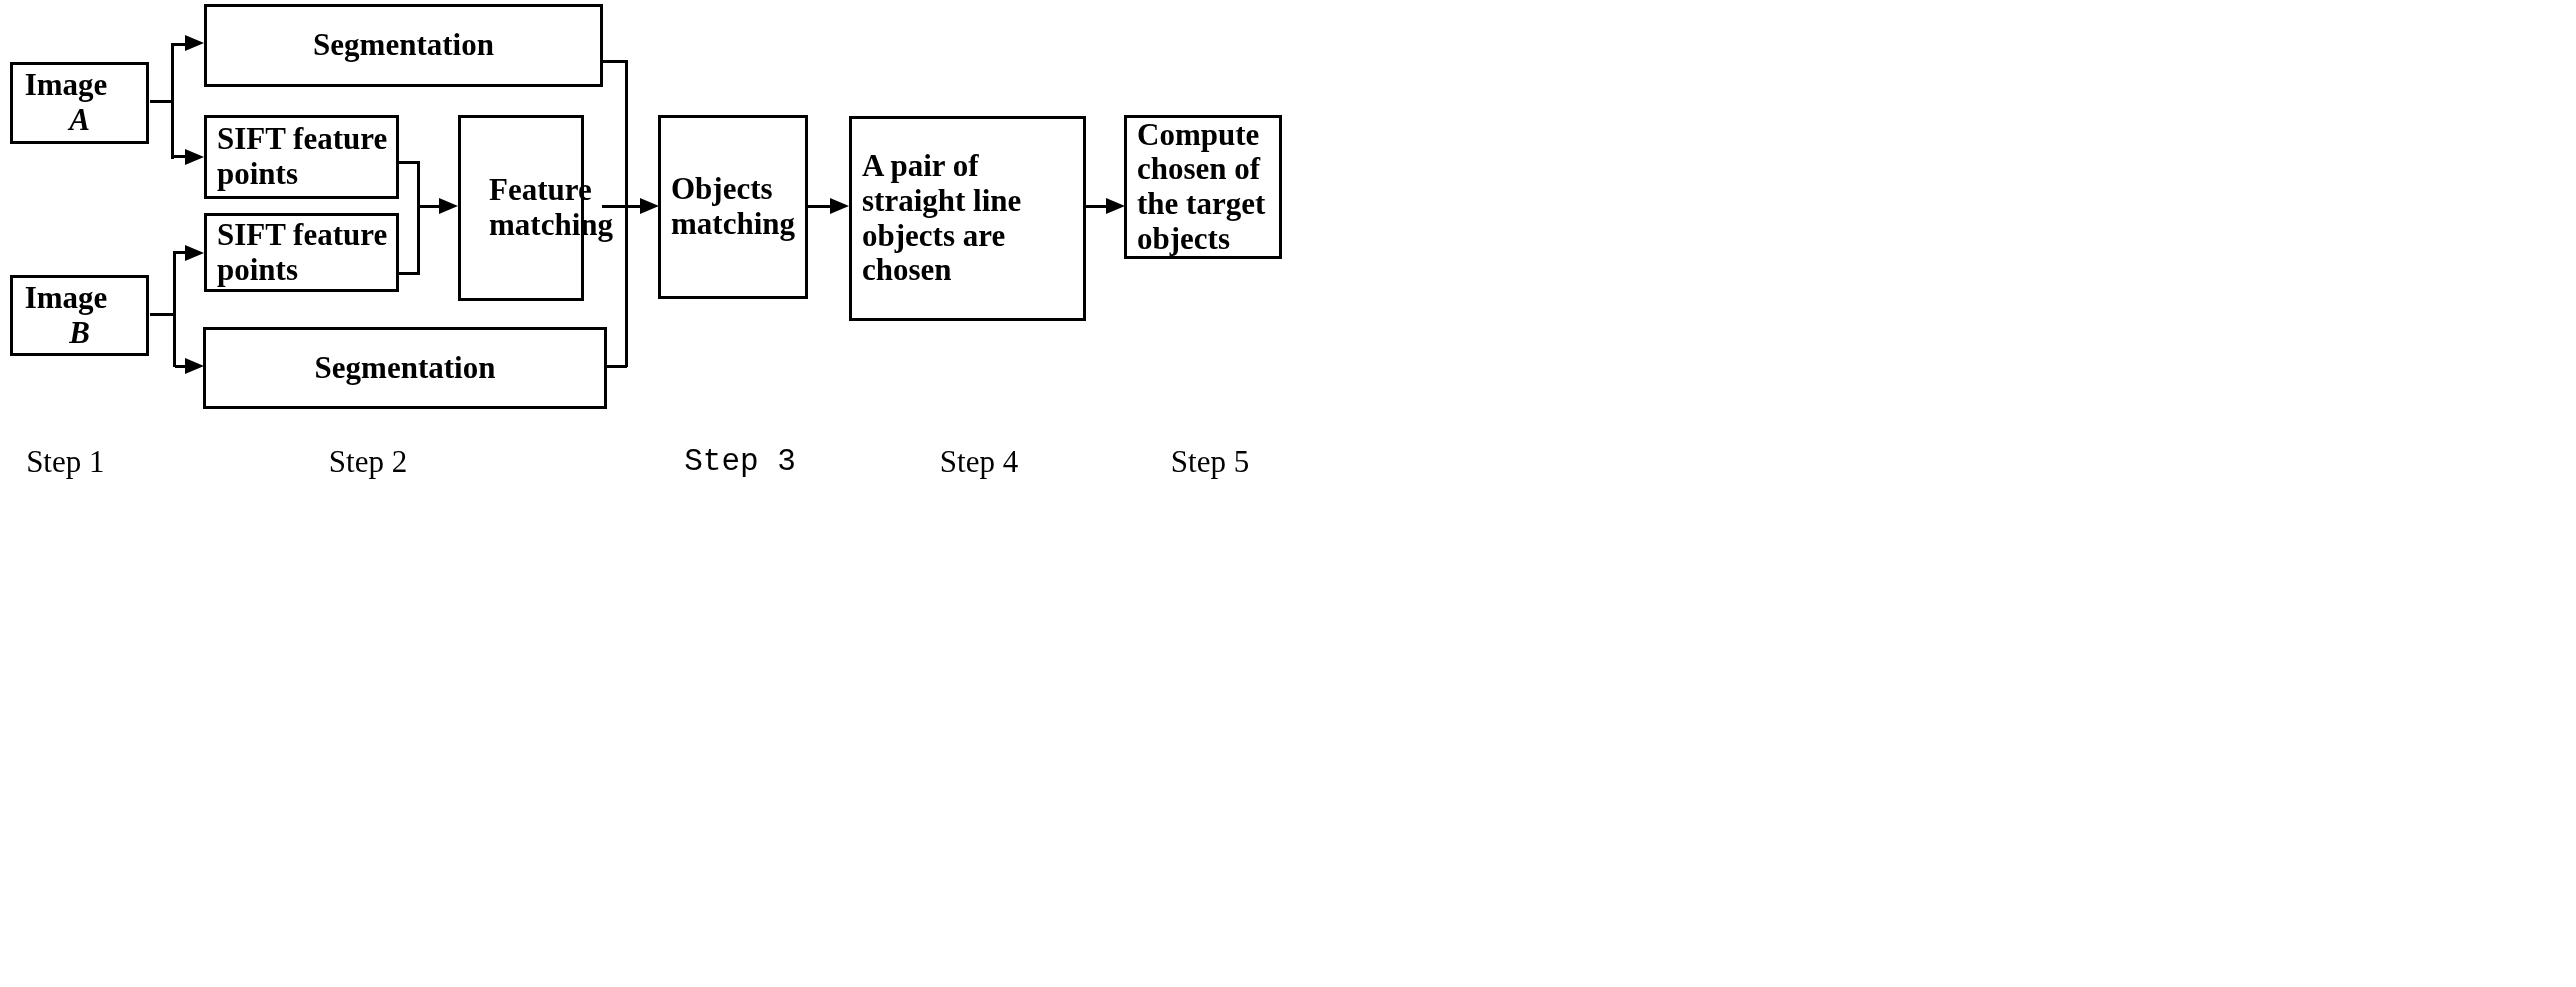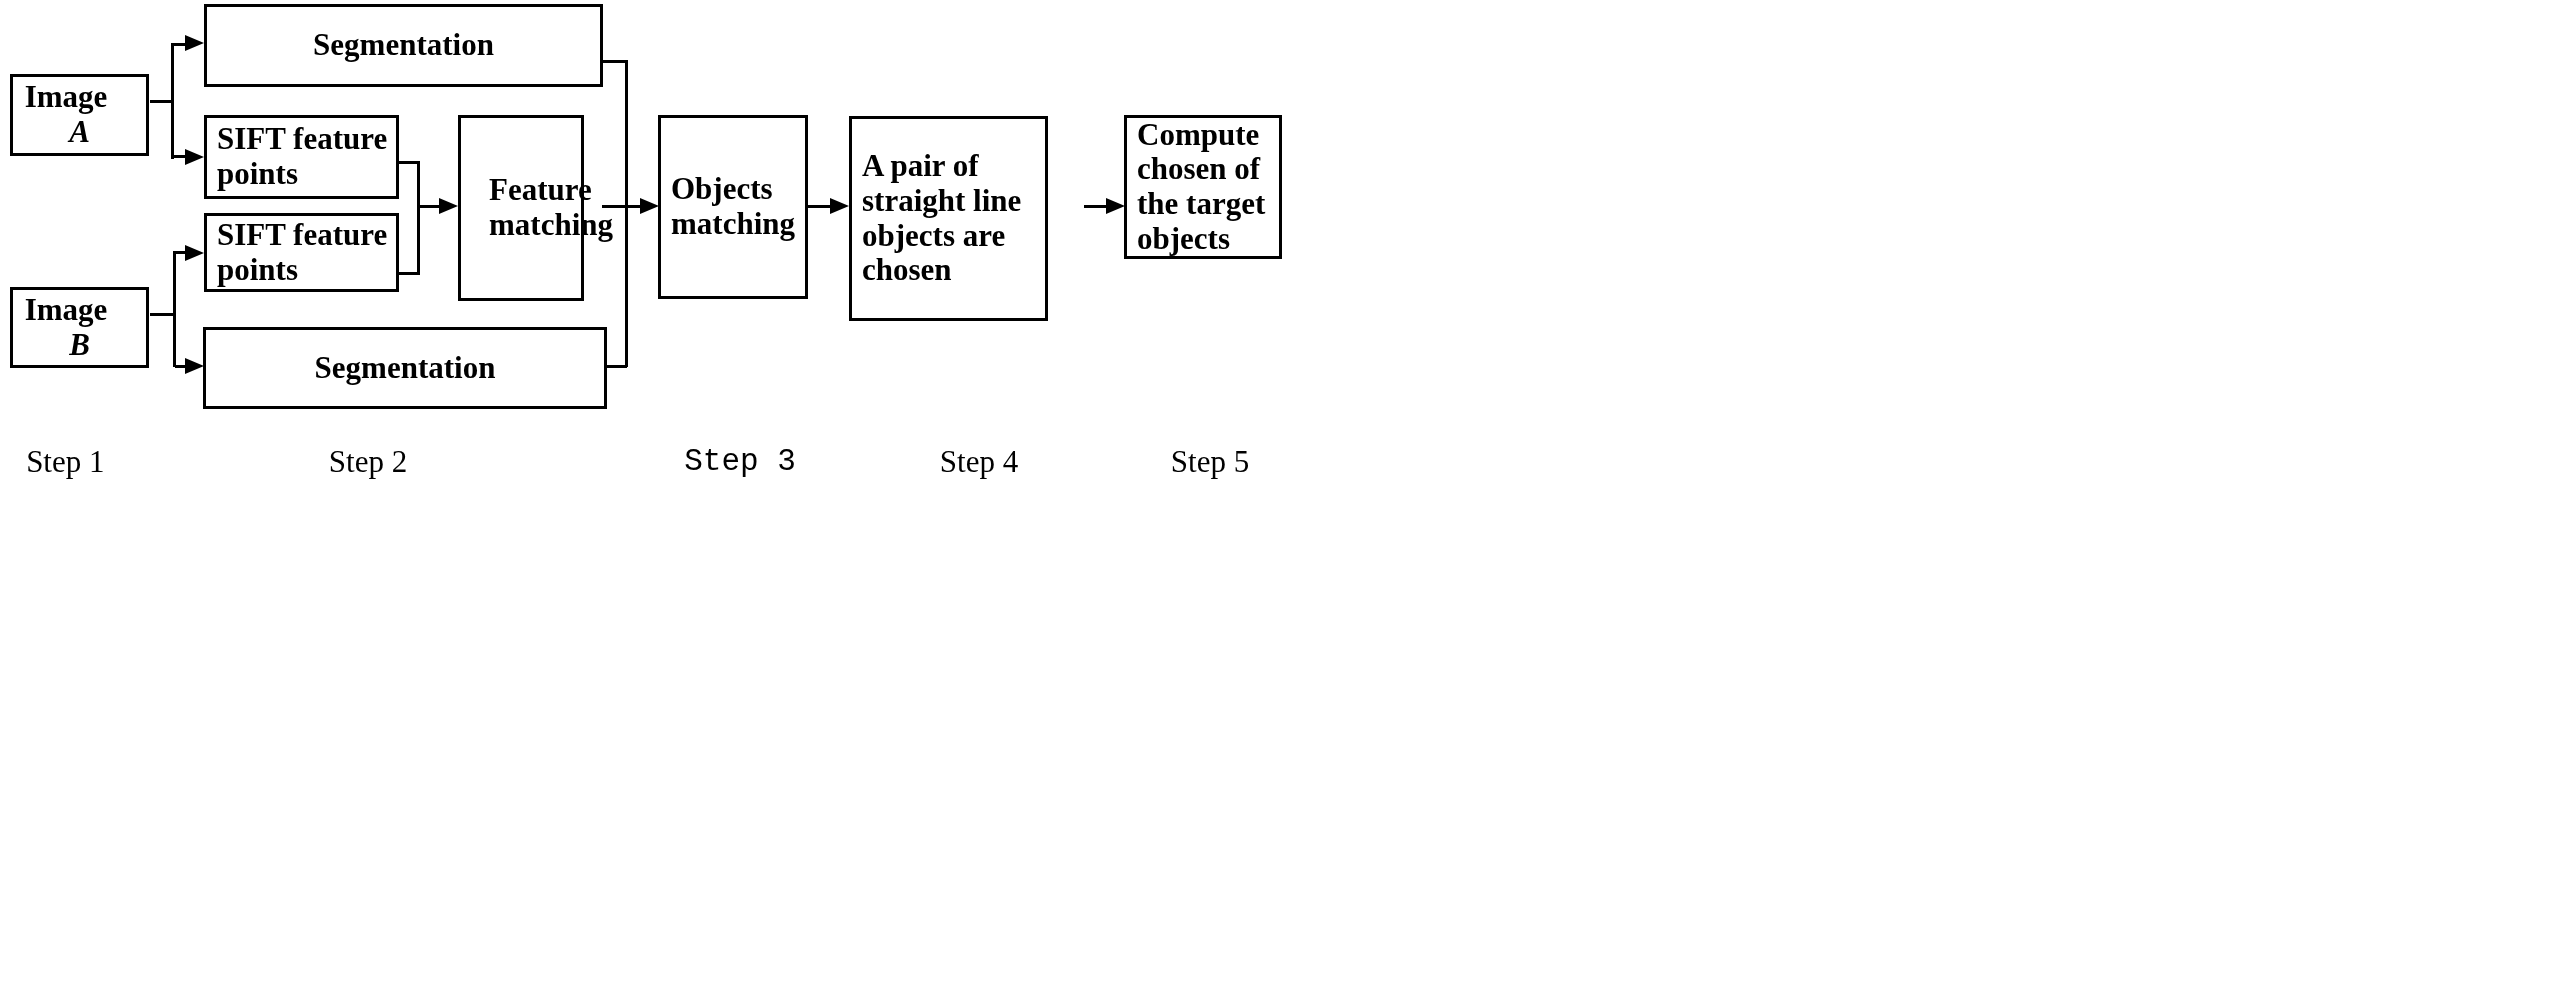"Image" .box.imgbox { margin-top: 12px -> none }
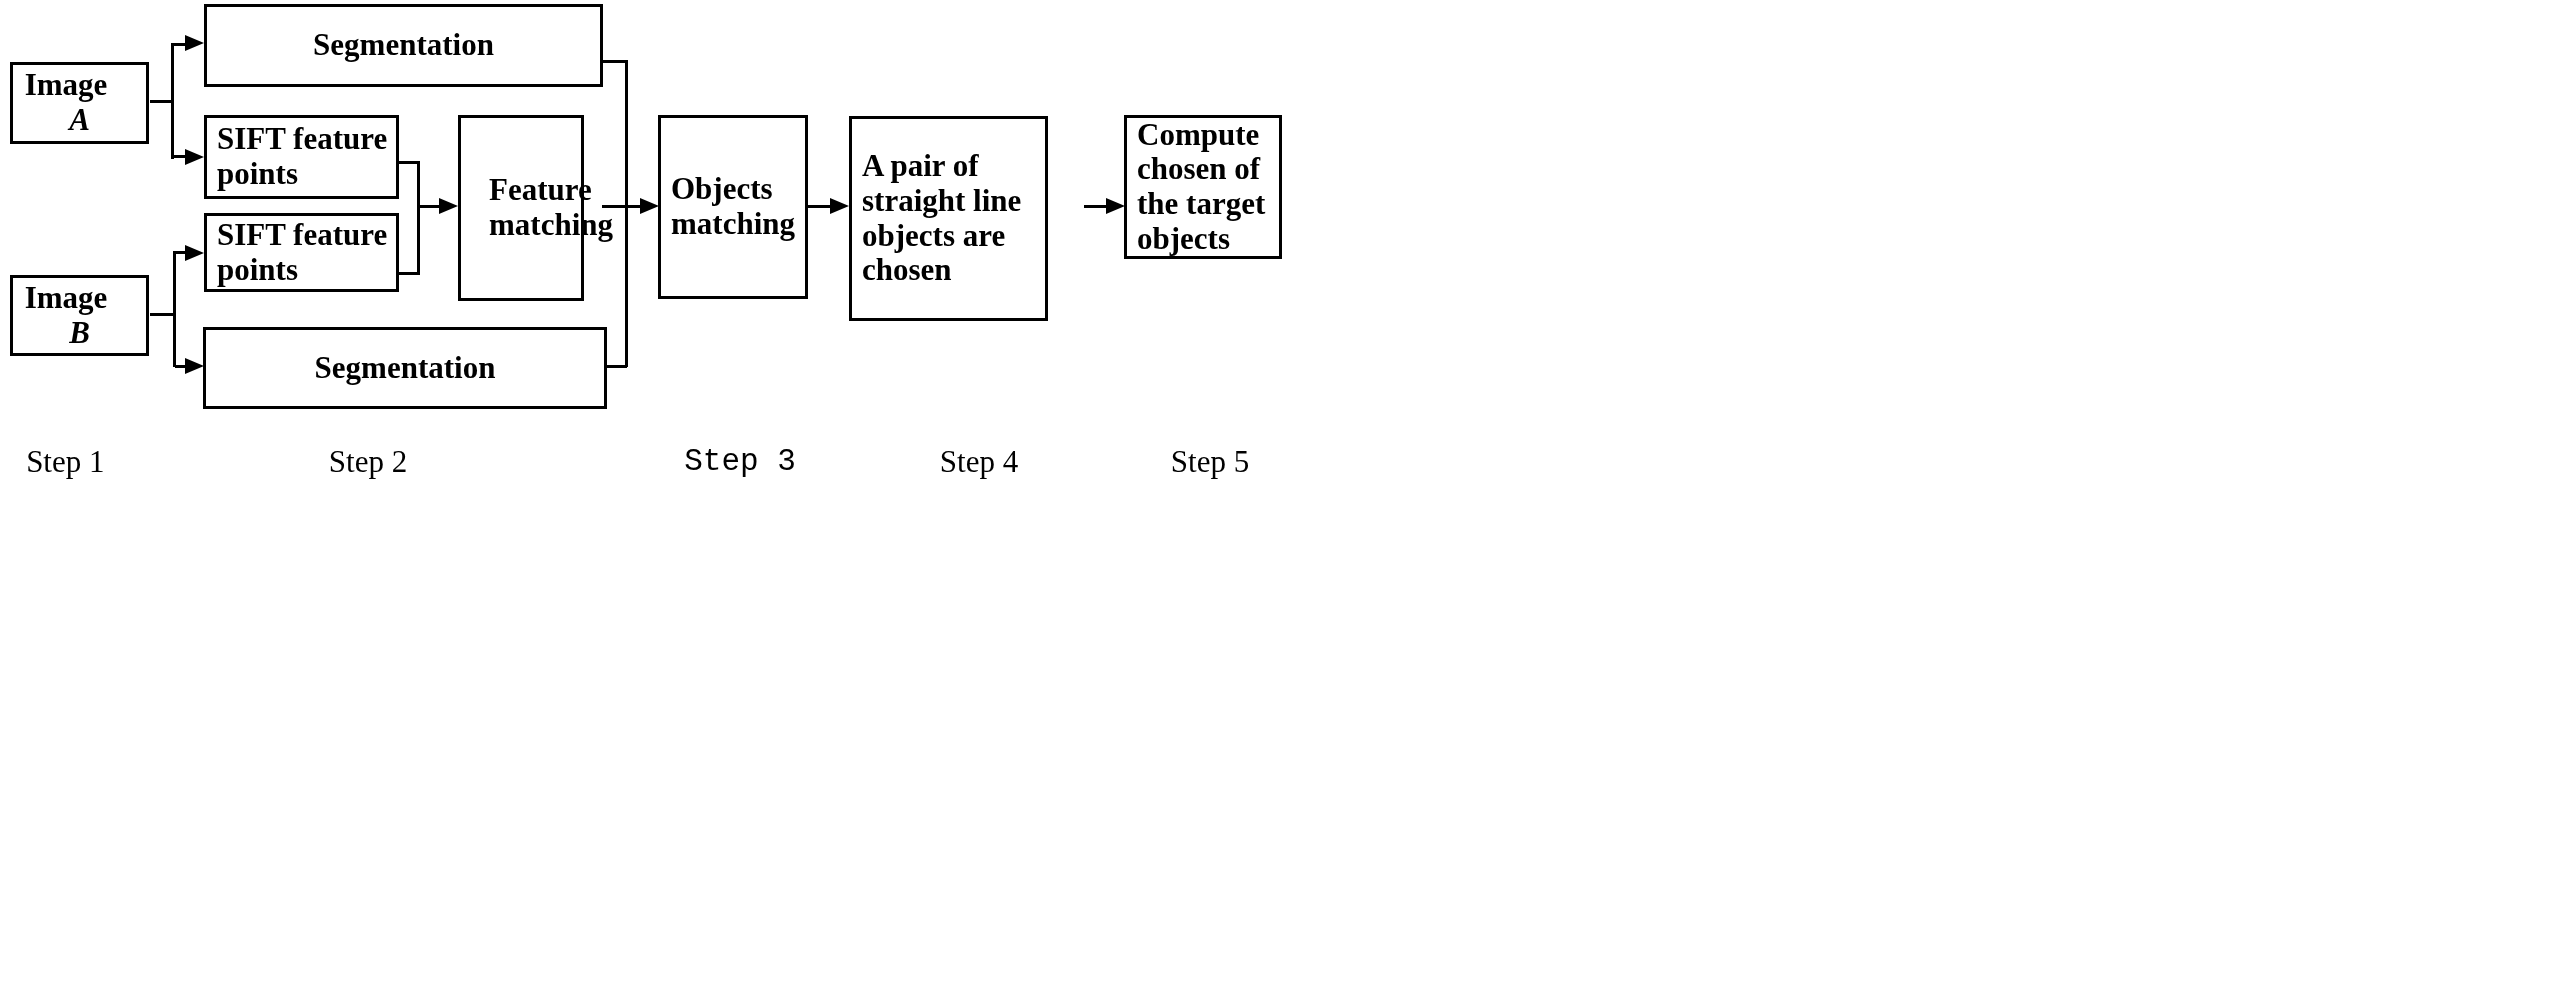"A pair of" div.box { width: 199px -> 237px }
